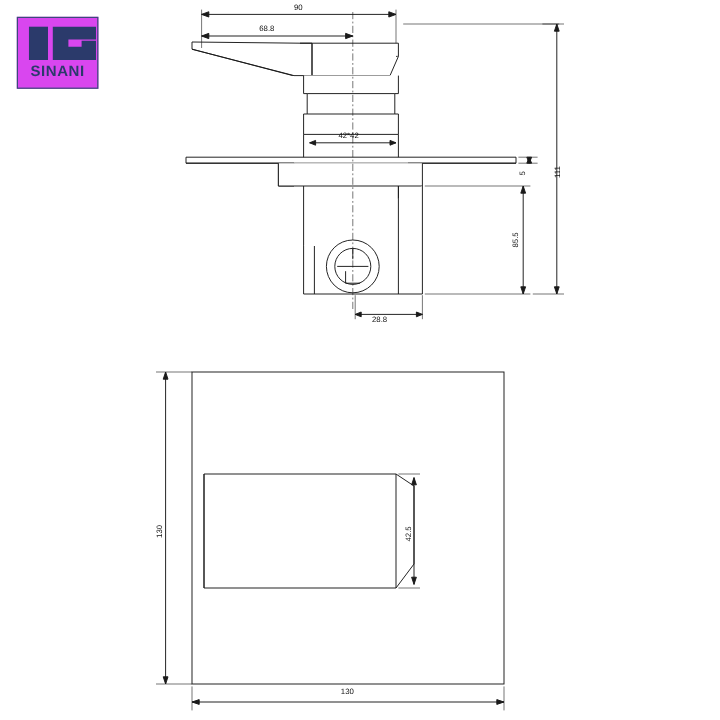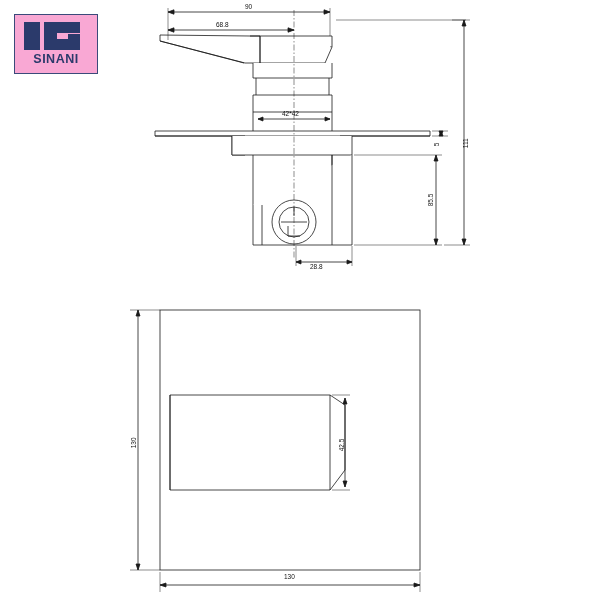"SINANI" .logo-box { background: #f9a8d4 -> #d946ef; width: 84px -> 68px }
